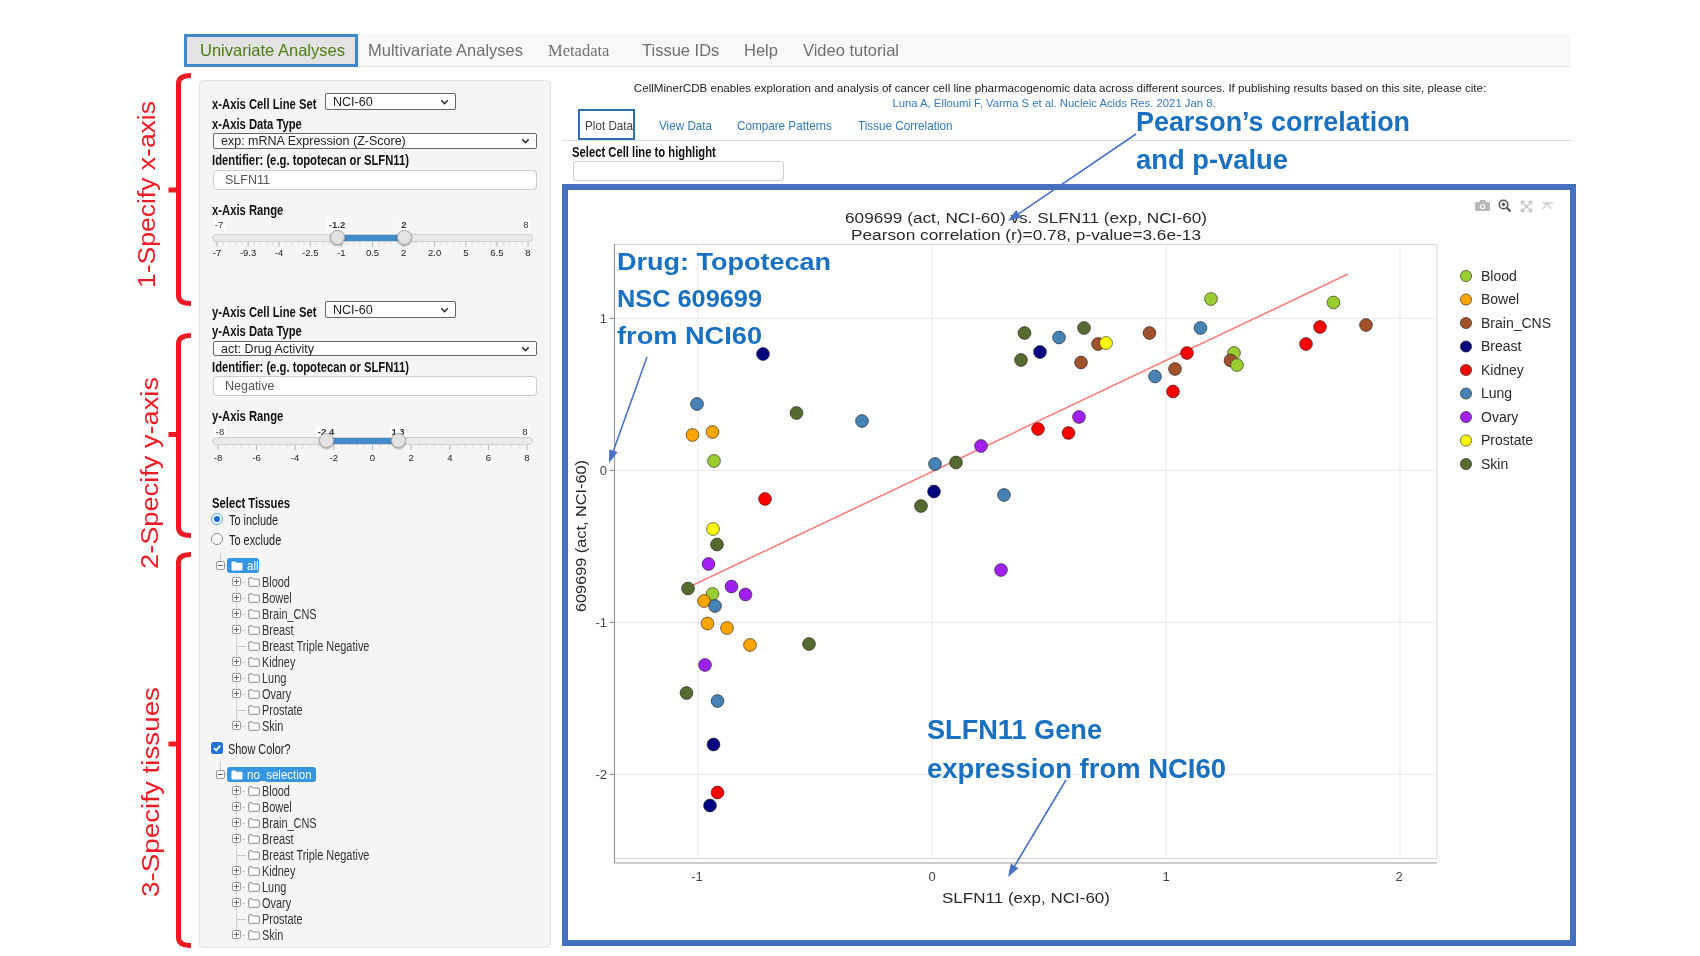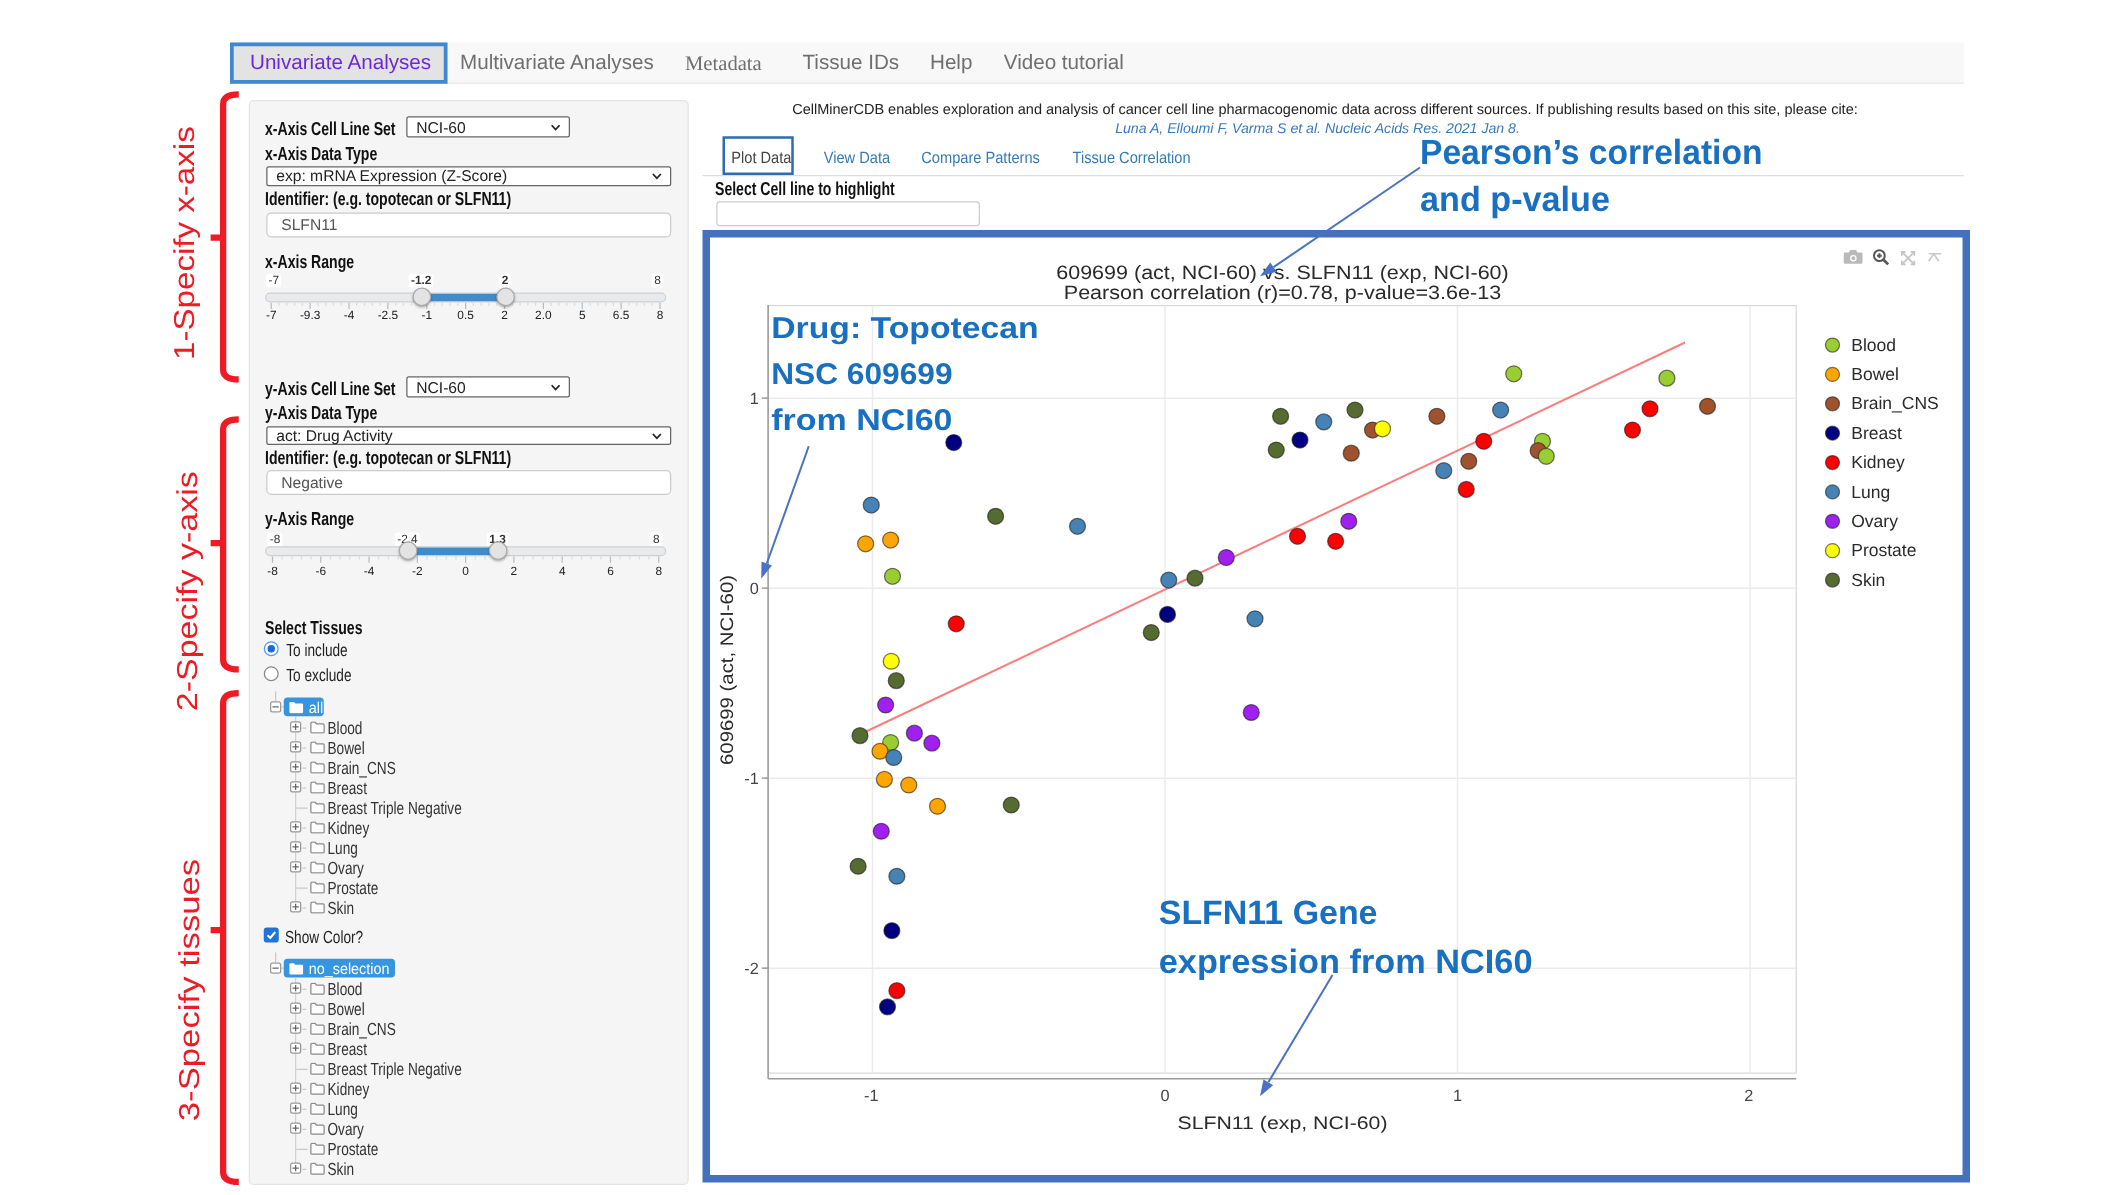"Univariate Analyses" div.abs { color: #6d28d9 -> #4d7c0f }
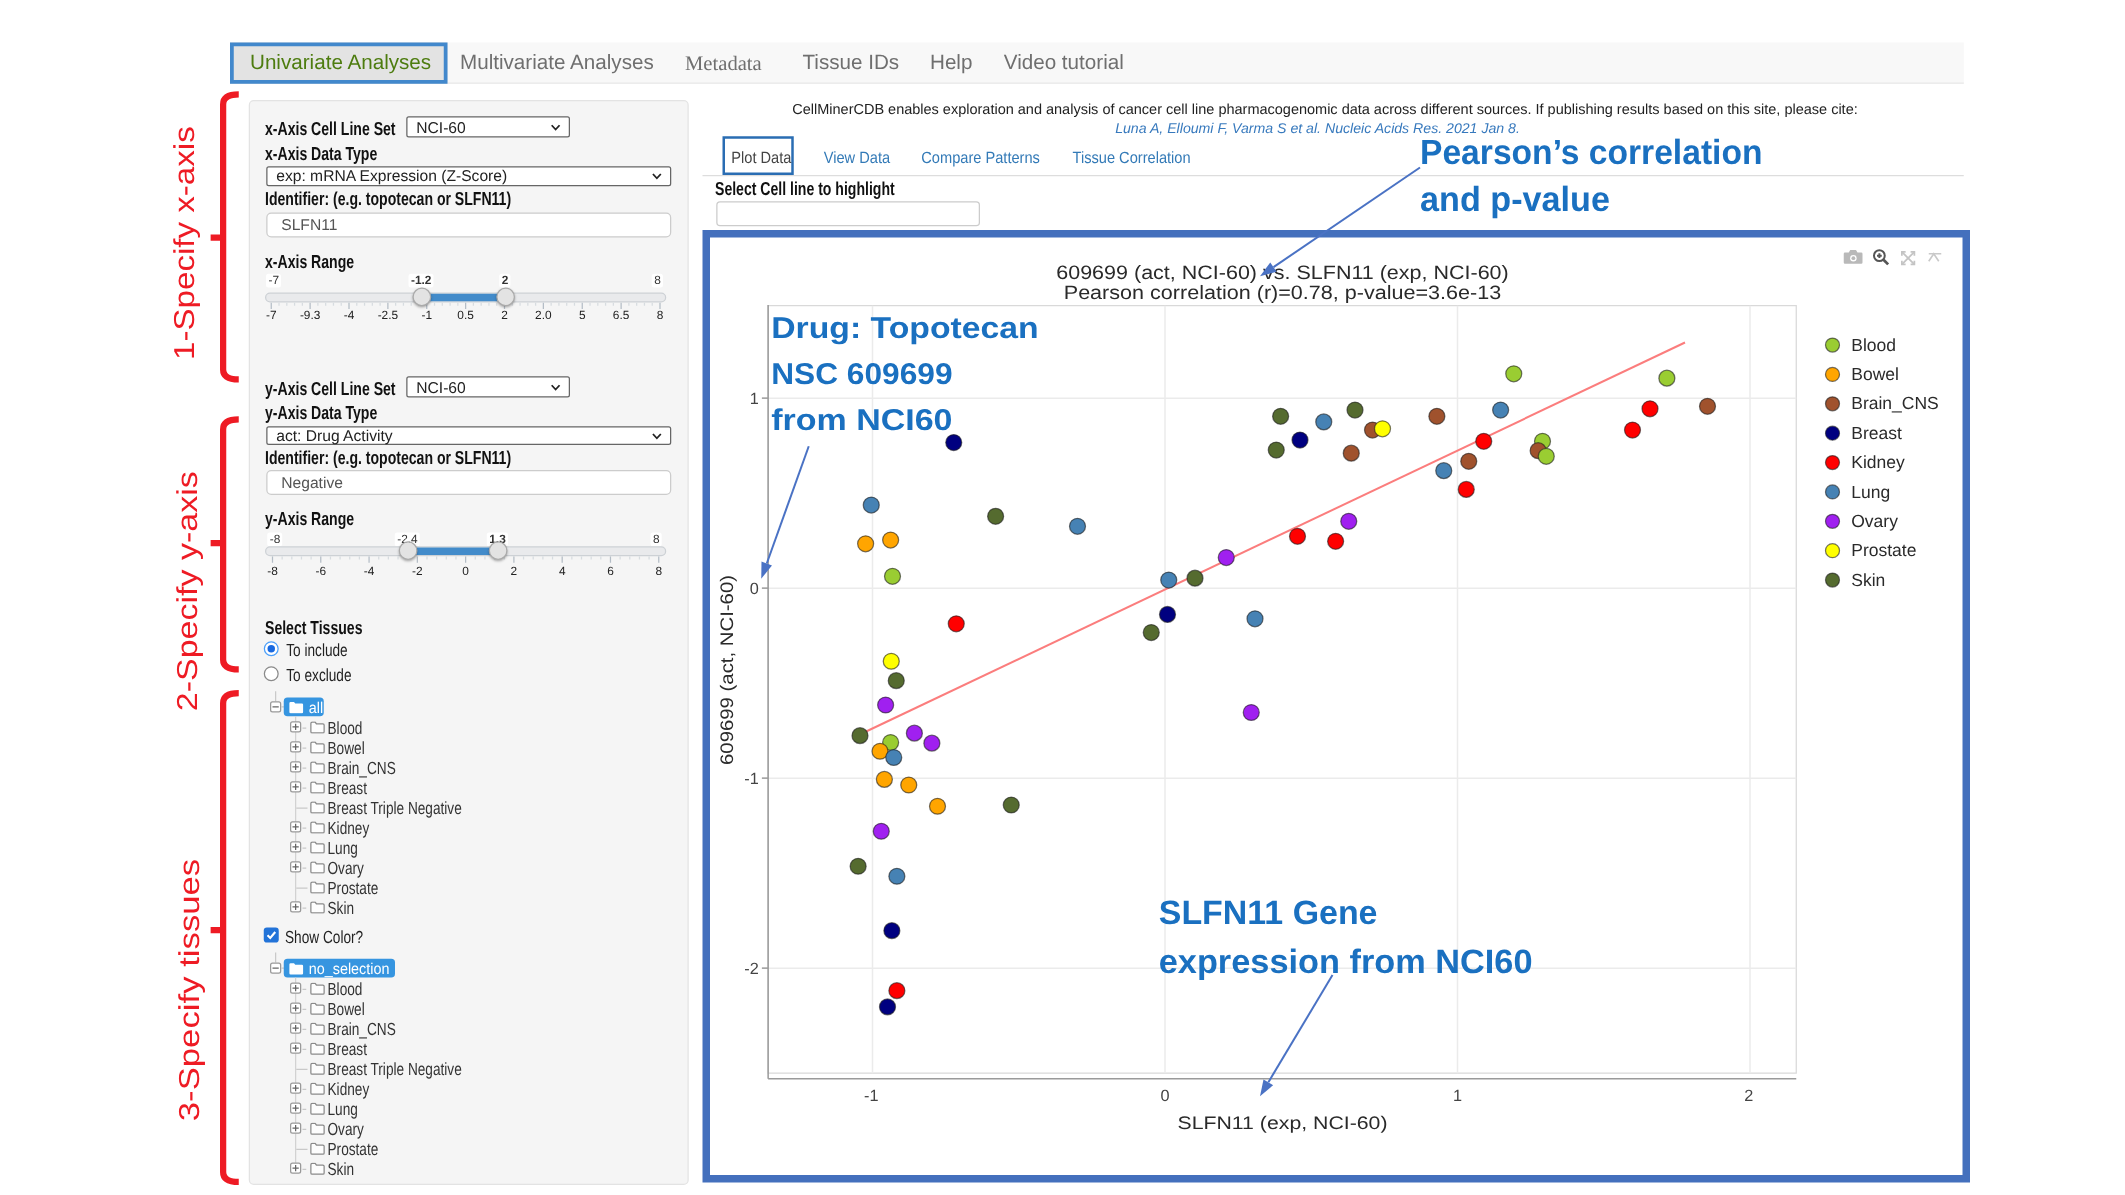"Luna A, Elloumi F, Varma" div.abs { font-style: italic -> none }
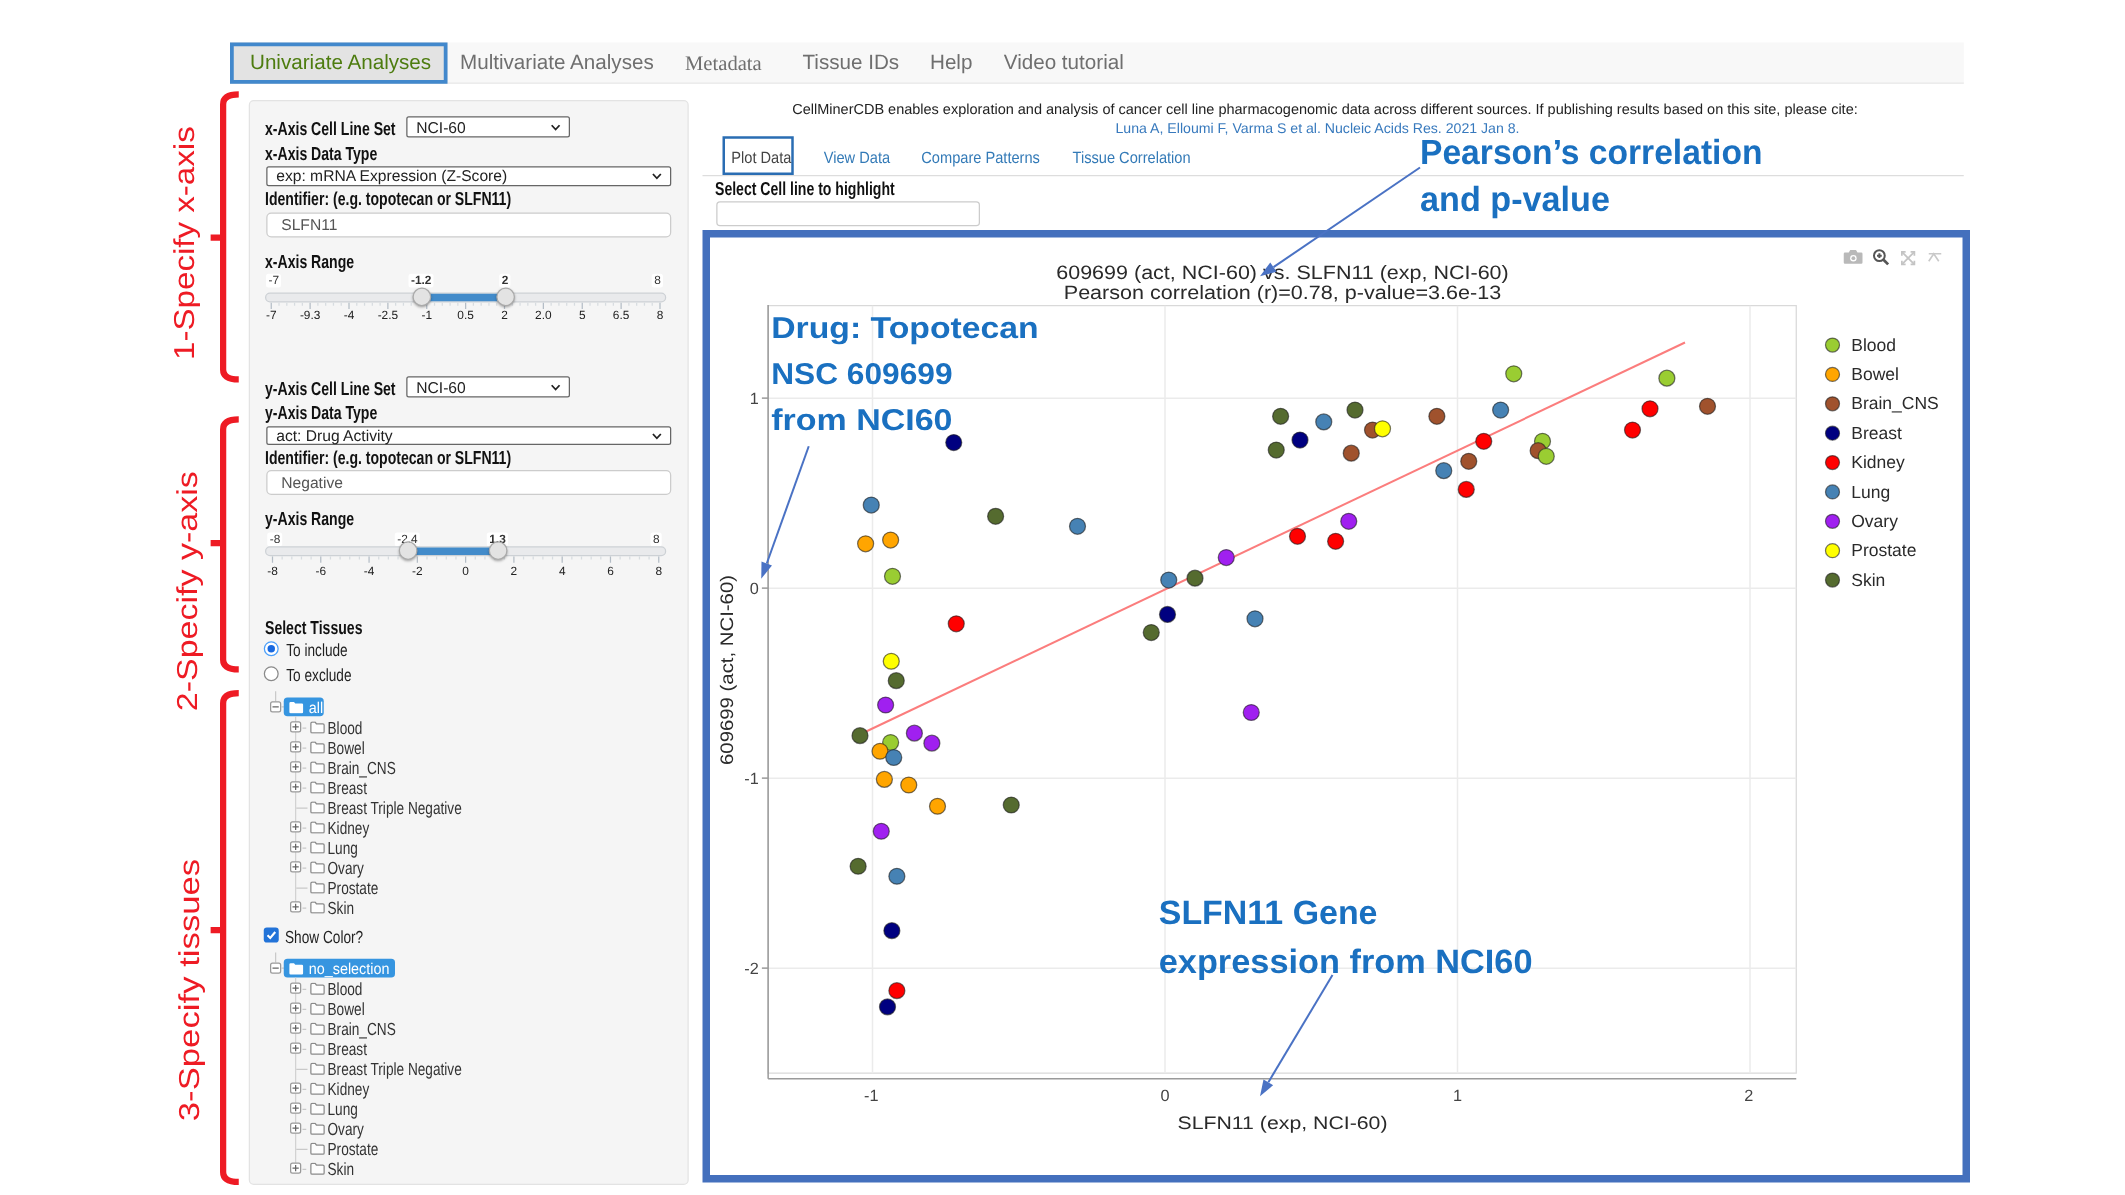"-2.4" div.abs { font-weight: normal -> bold }
